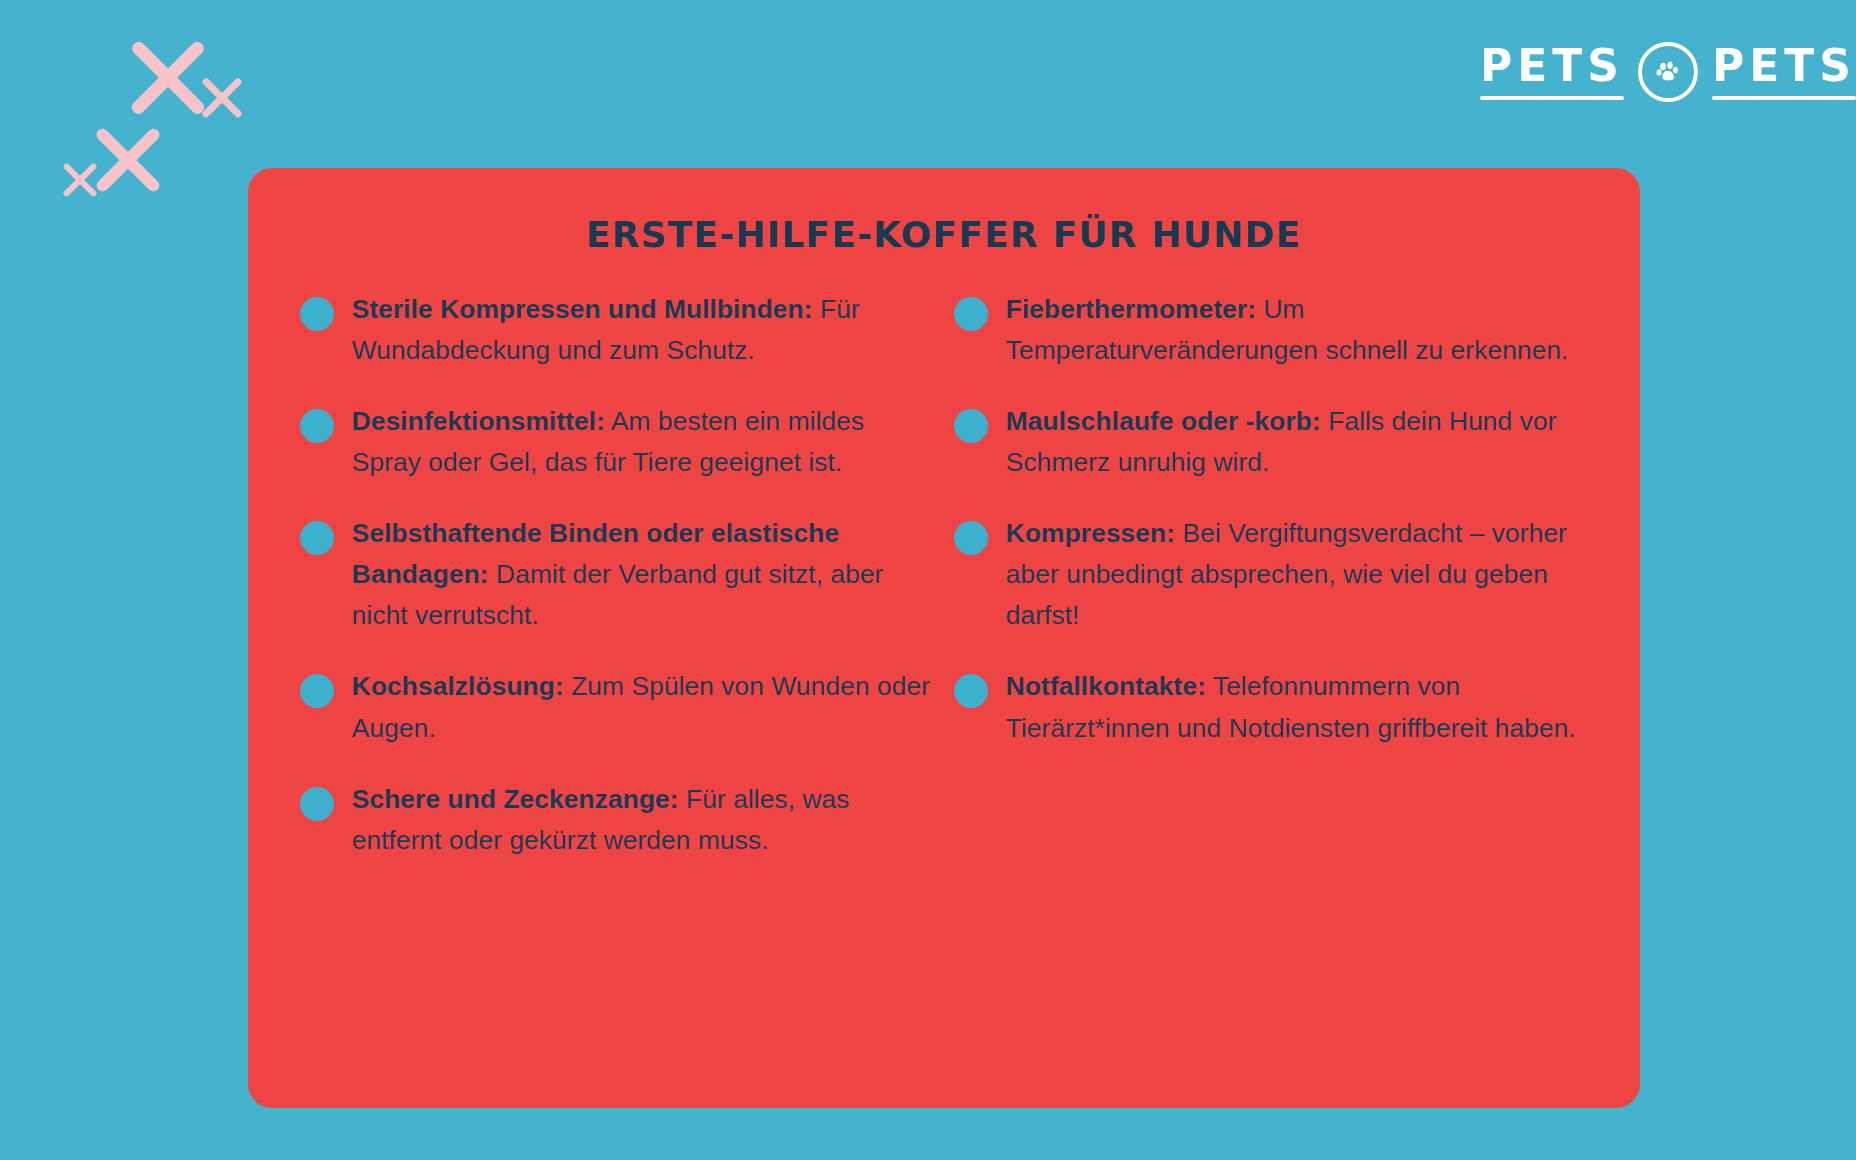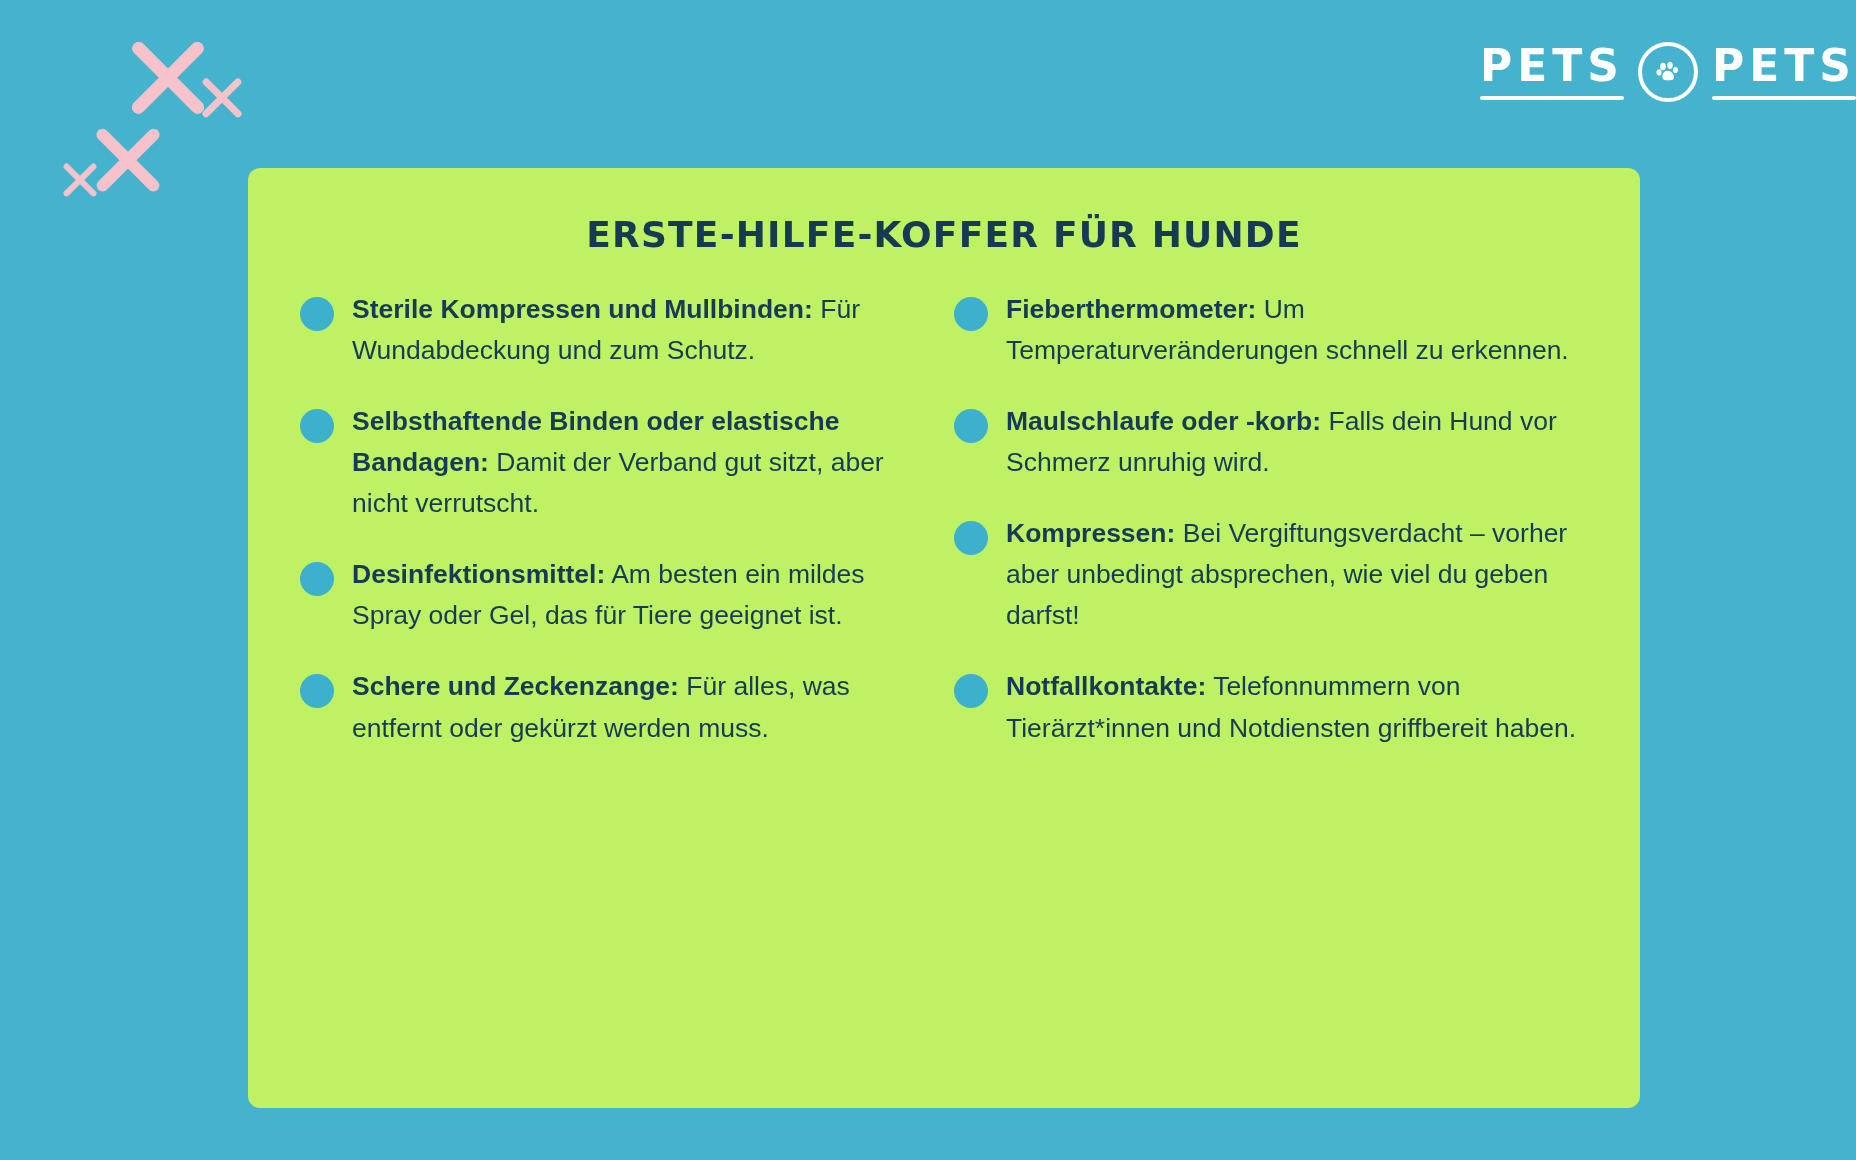"ERSTE-HILFE-KOFFER FÜR HUNDE" .card { background: #bef264 -> #ef4444; border-radius: 12px -> 24px }
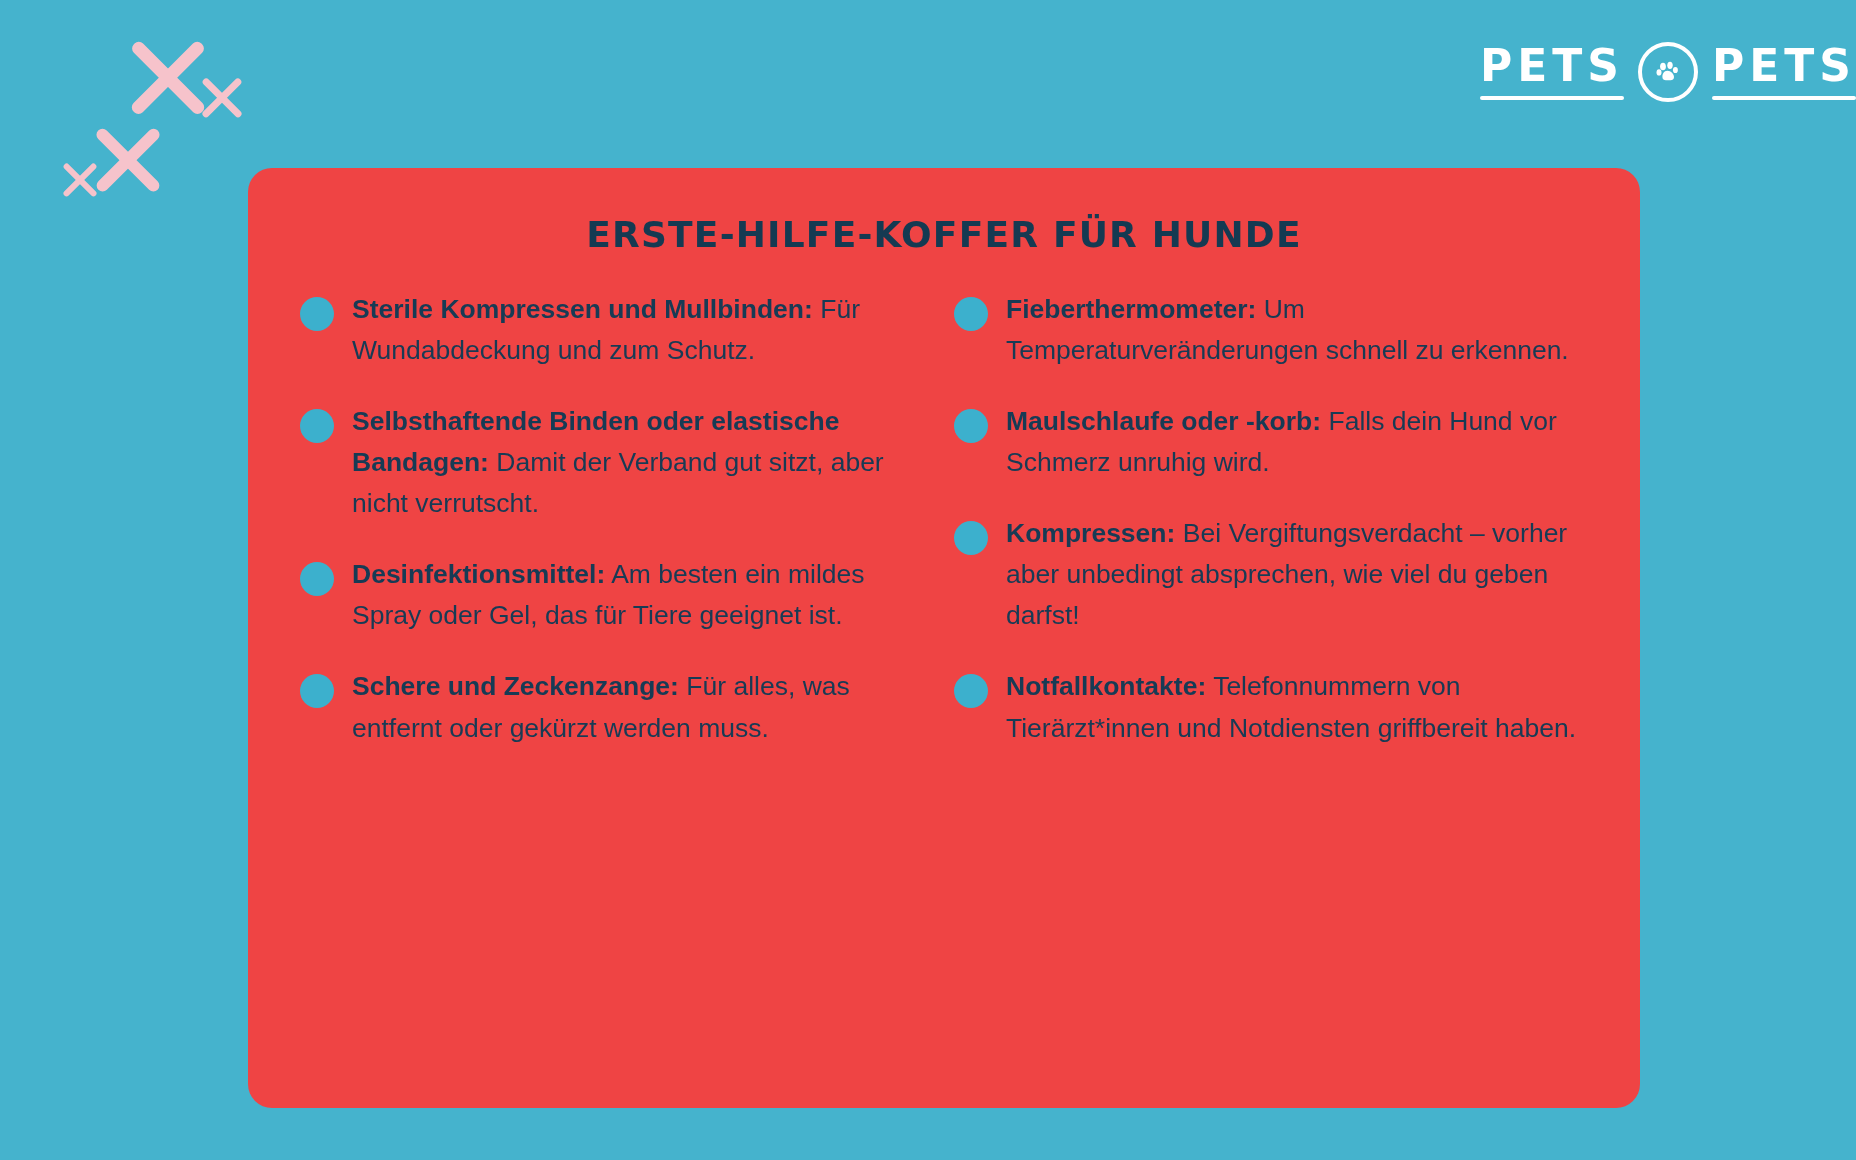"Selbsthaftende Binden oder elastische" div.item { order: before "Desinfektionsmittel: Am besten ein" -> after "Desinfektionsmittel: Am besten ein" }
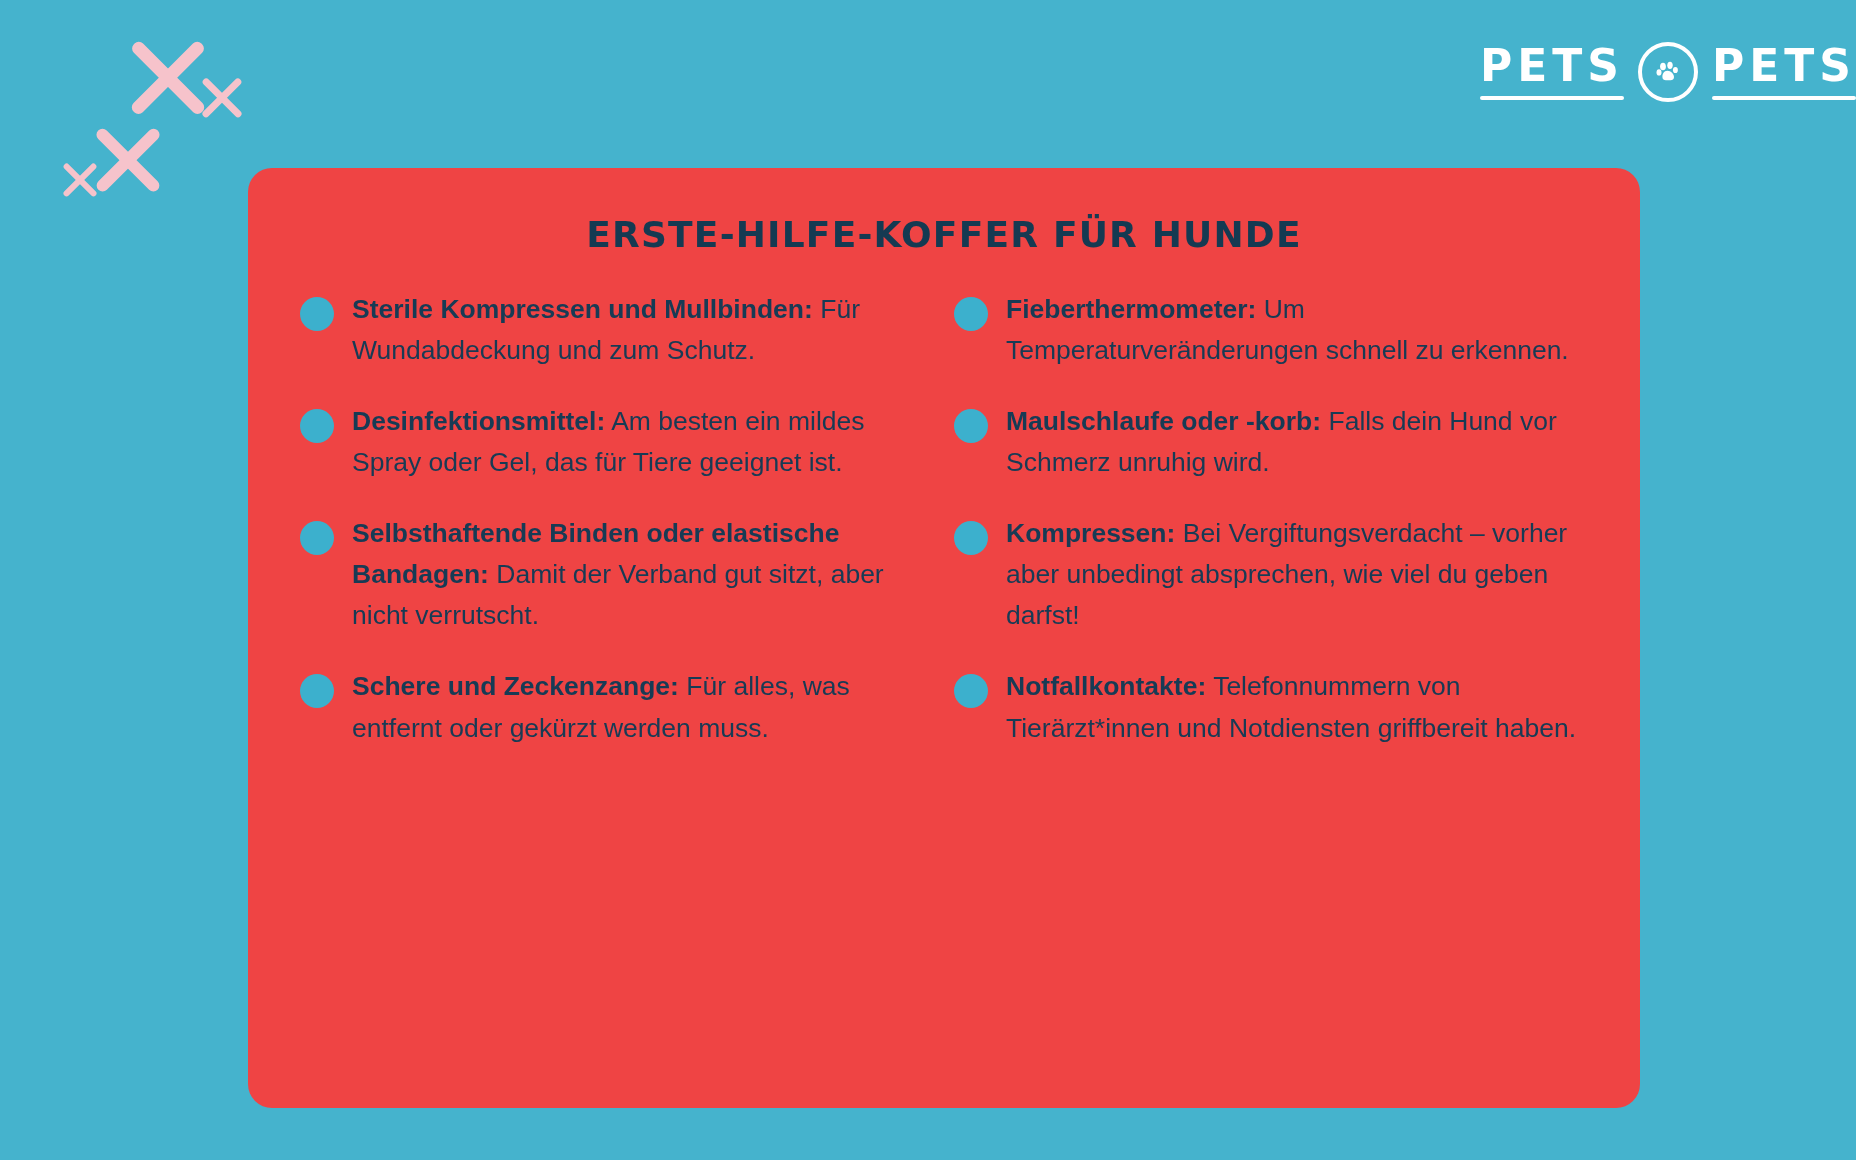"Kochsalzlösung: Zum Spülen von Wunden" div.item { html: none -> <div> <div></div> <div><b>Kochsalzlösung:</b><span> Zum Spülen von Wunden oder Augen.</span></div> </div> }
